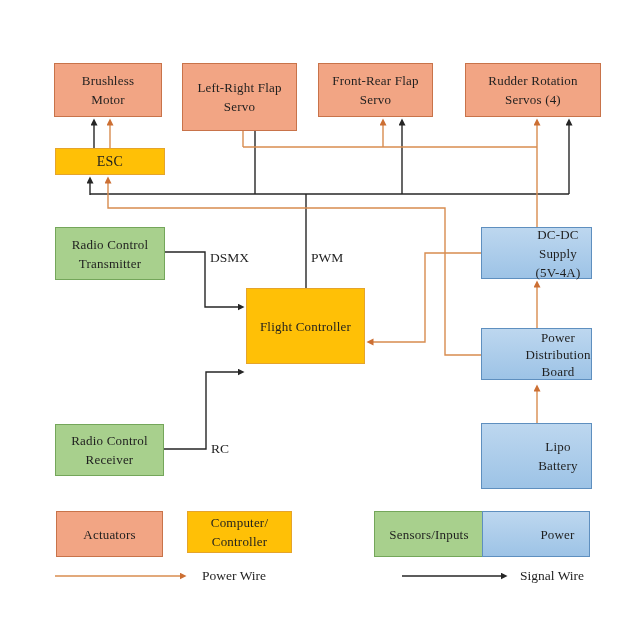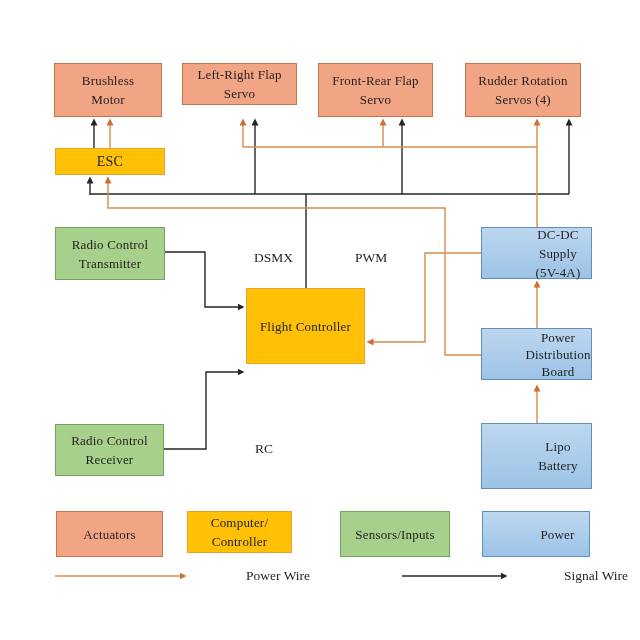"Left-Right Flap" div.block { height: 42px -> 68px }
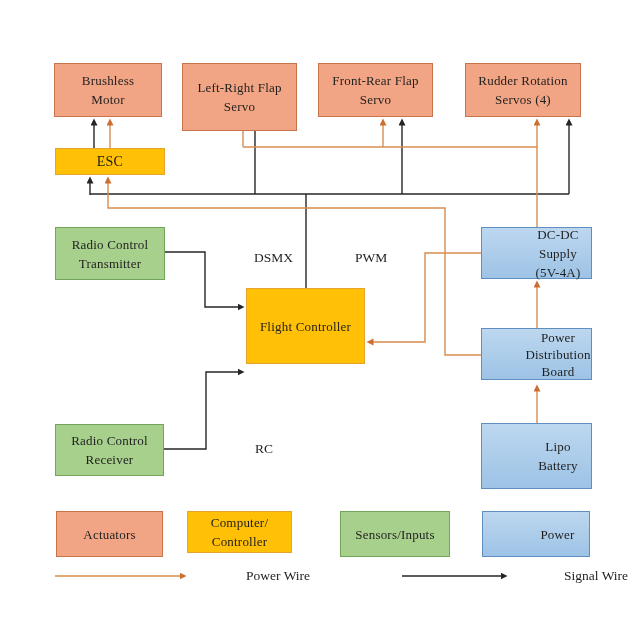"Rudder Rotation" div.block { width: 116px -> 136px }
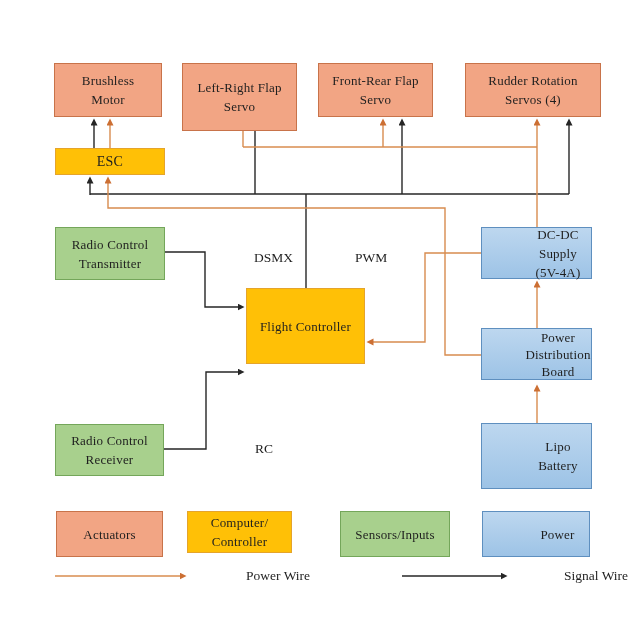"DSMX" .wire-label { margin-left: 44px -> none }
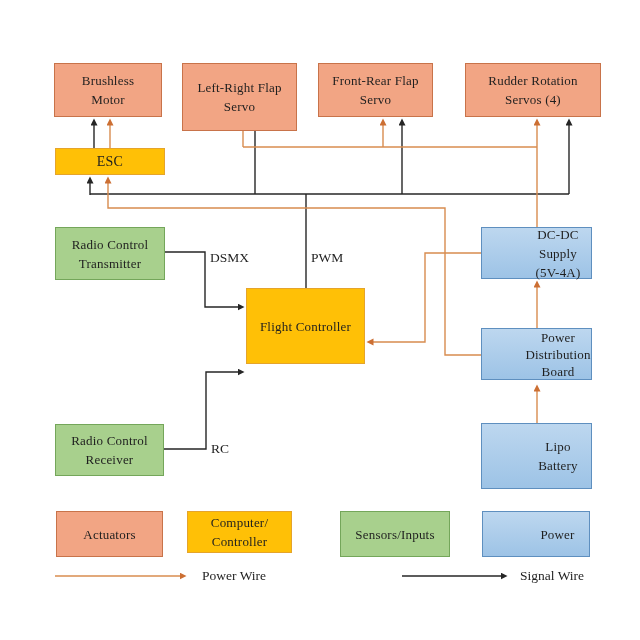"Sensors/Inputs" div.block { left: 340px -> 374px }
